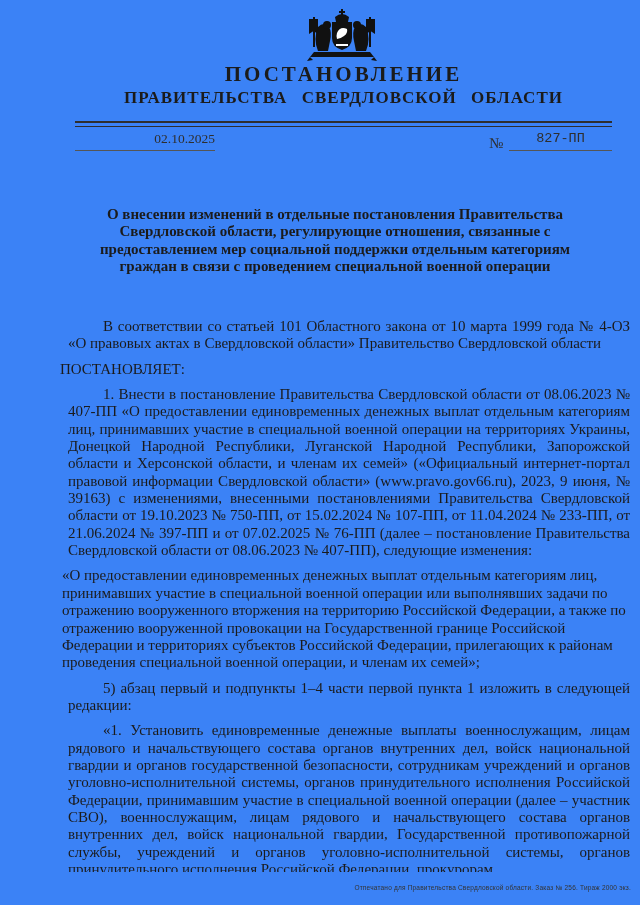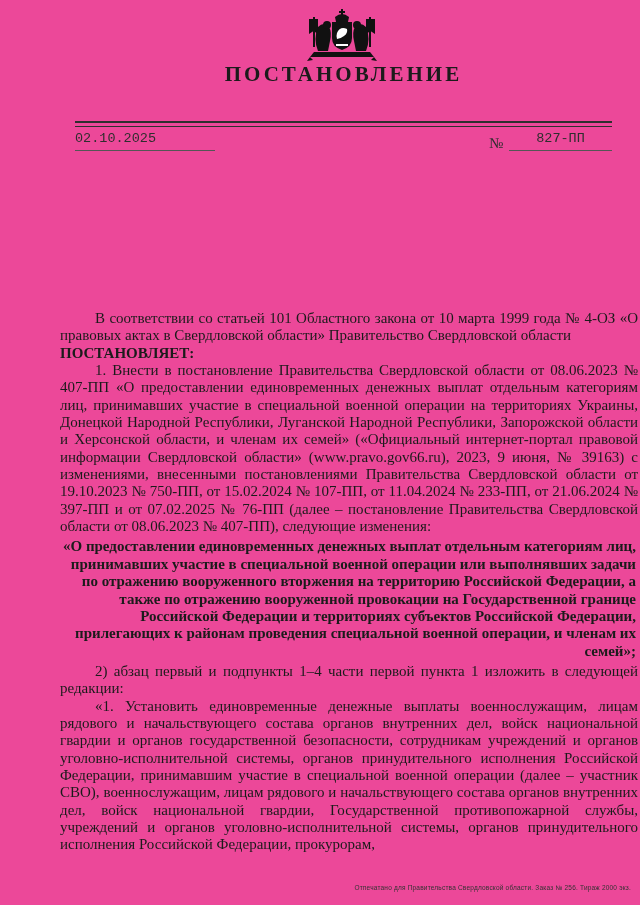"ПОСТАНОВЛЕНИЕ" .page { background: #ec4899 -> #3b82f6 }
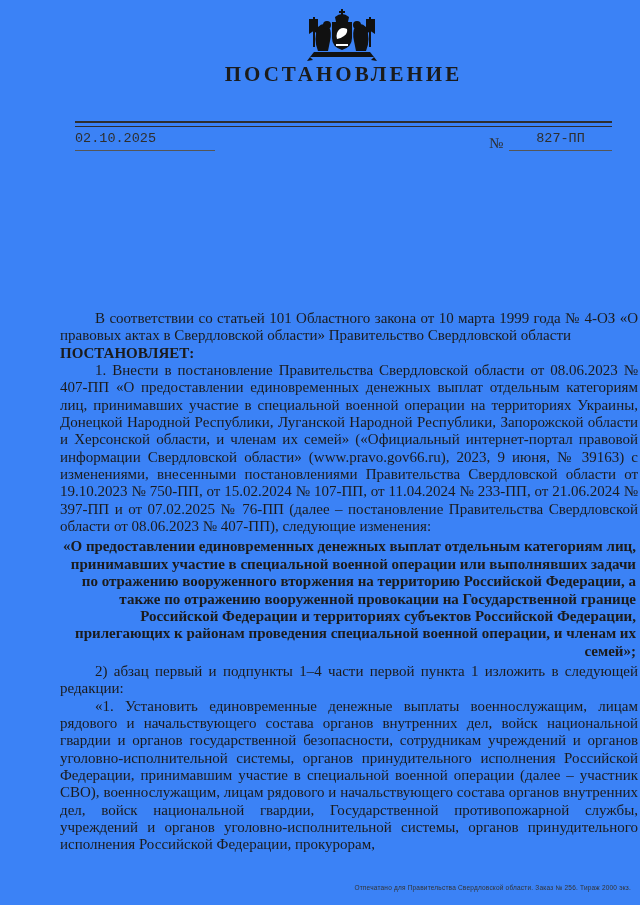"ПРАВИТЕЛЬСТВА СВЕРДЛОВСКОЙ ОБЛАСТИ" div.authority { html: none -> <div>ПРАВИТЕЛЬСТВА СВЕРДЛОВСКОЙ ОБЛАСТИ</div> }
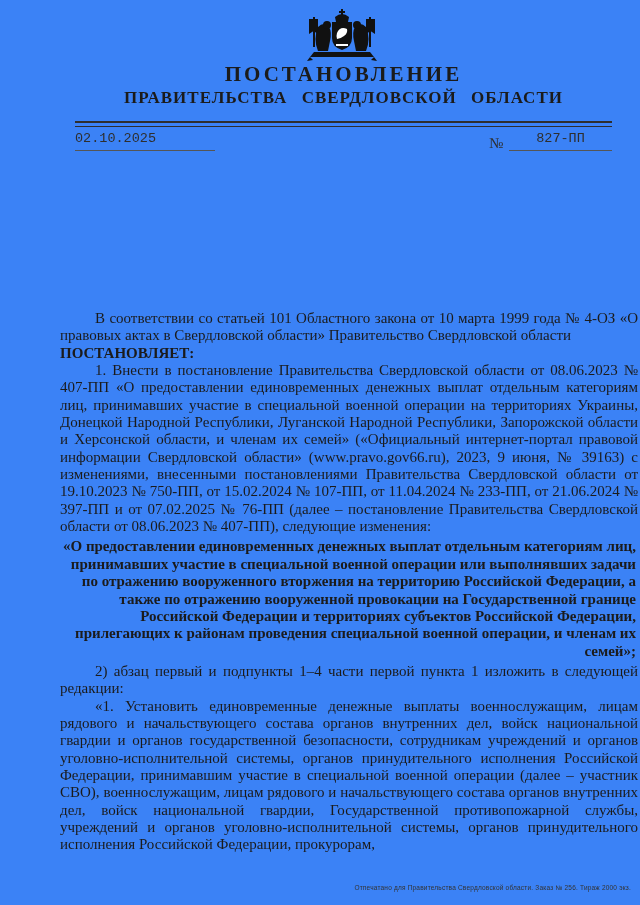"02.10.2025" .date-field { font-family: Liberation Mono, monospace -> Liberation Serif, serif; text-align: left -> right }
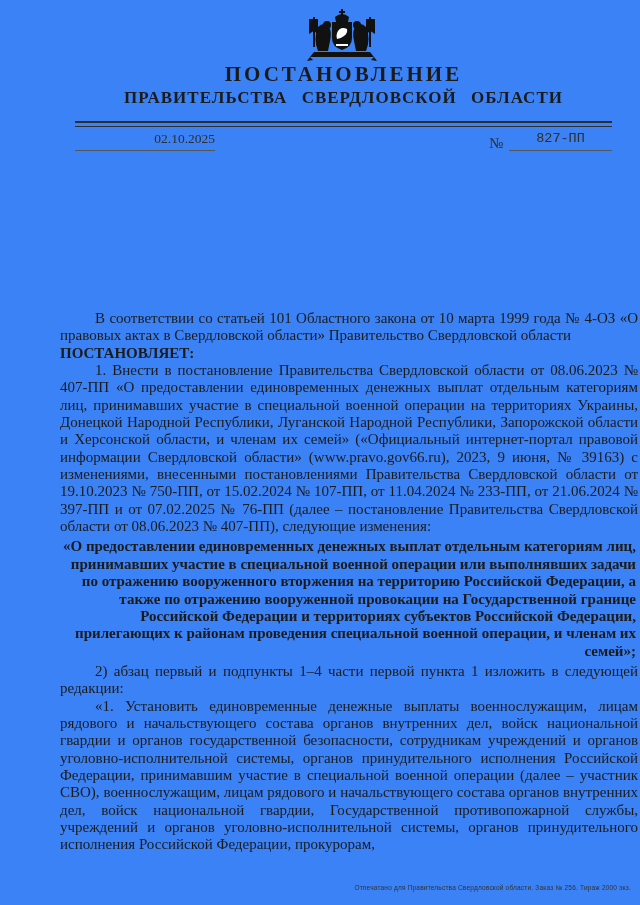"О внесении изменений в отдельные" div.title { html: none -> <div>О внесении изменений в отдельные постановления Правительства Свердловской области, регулирующие отношения, связанные с предоставлением мер социальной поддержки отдельным категориям граждан в связи с проведением специальной военной операции</div> }
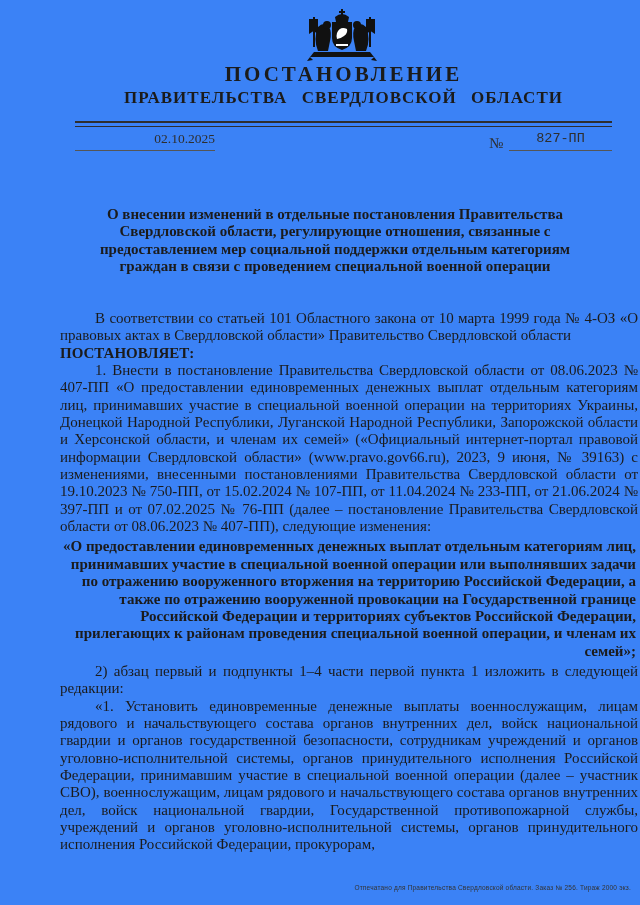"В соответствии со статьей 101" .body-text p { margin: 0 -> 8px }
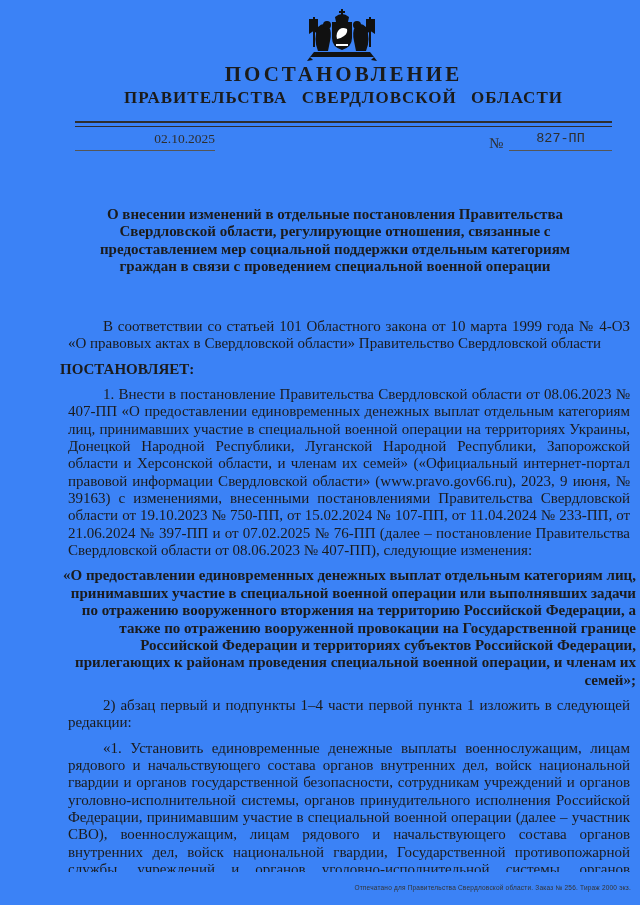"ПОСТАНОВЛЯЕТ:" .resolves { font-weight: bold -> normal }
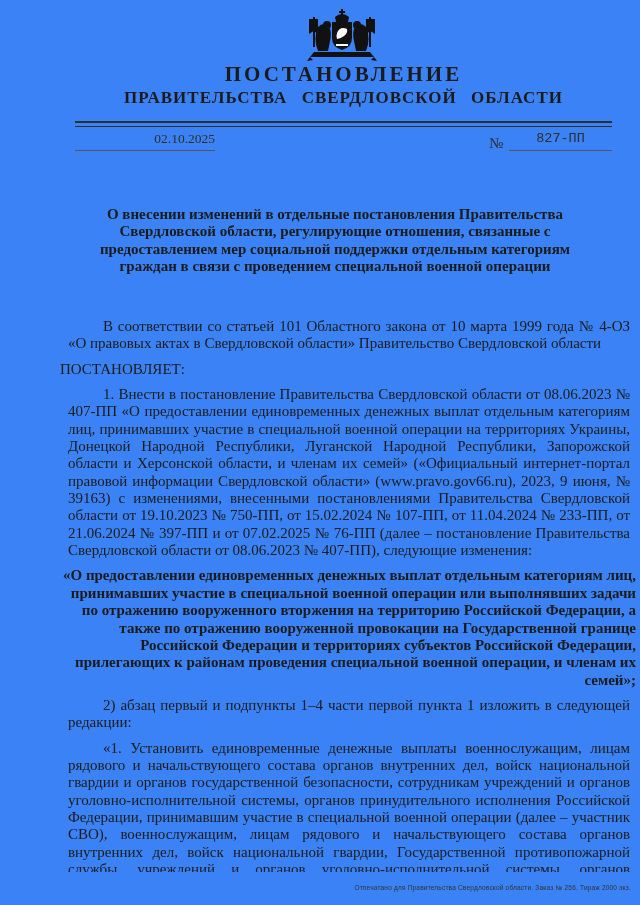"«О предоставлении единовременных" .centered-bold { font-weight: bold -> normal; text-align: right -> left }
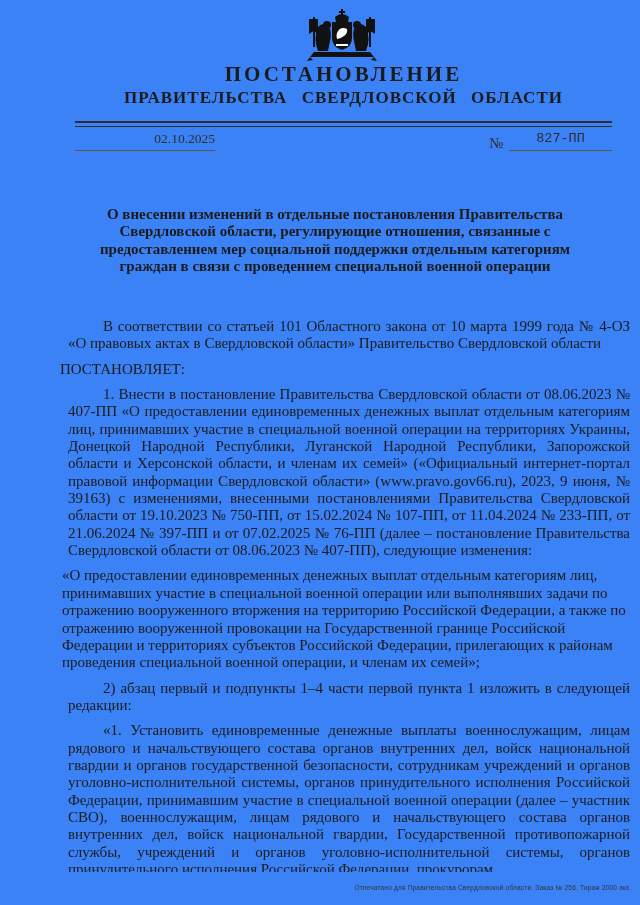"2) абзац первый и подпункты" p { text: 2 -> 5 }
